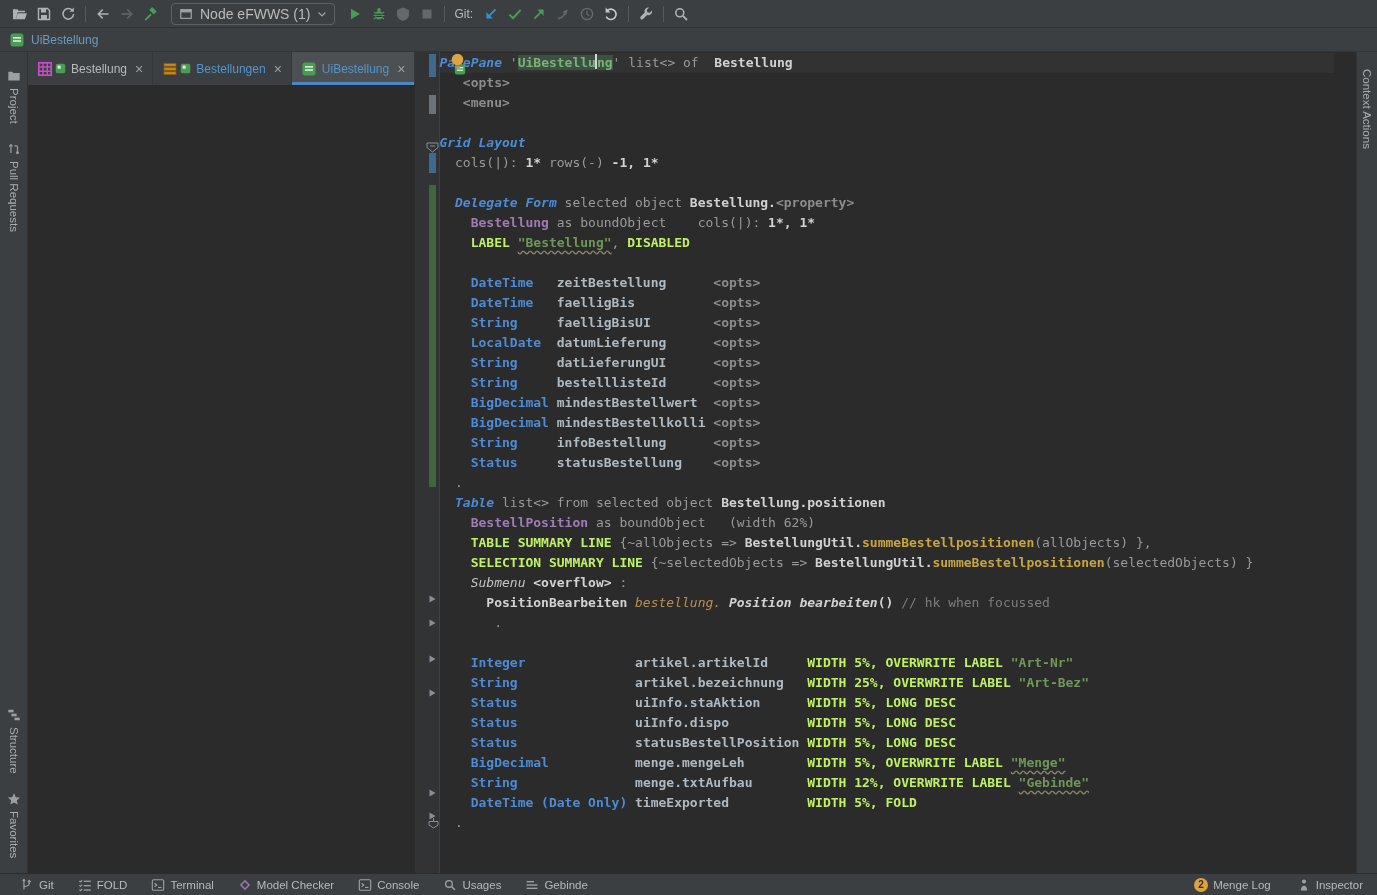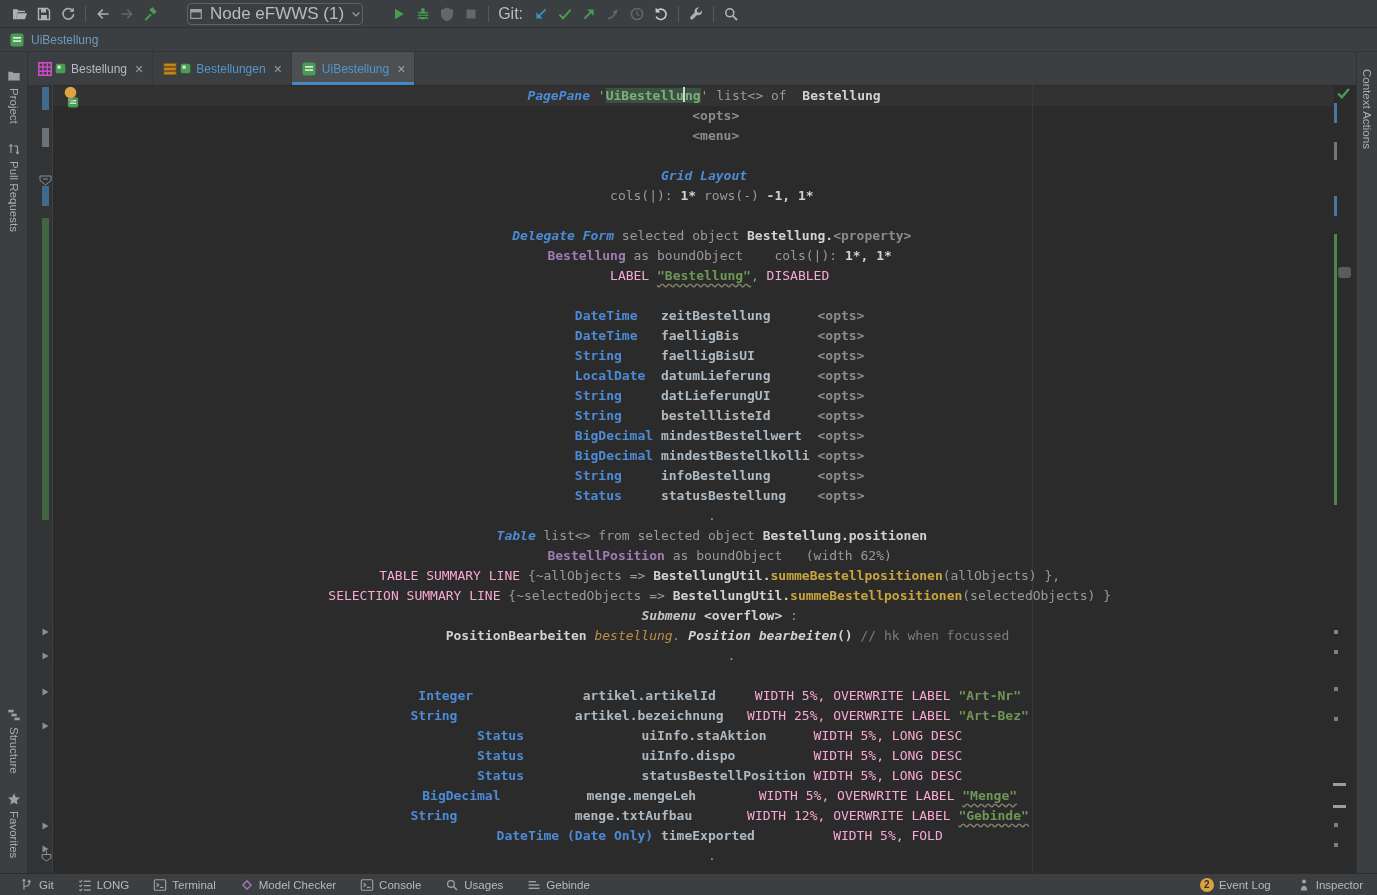"Node eFWWS (1)" .runconfig { font-size: 17px -> 14px; margin: 0 24px -> 0 8px; padding: 0 0 -> 0 6px }
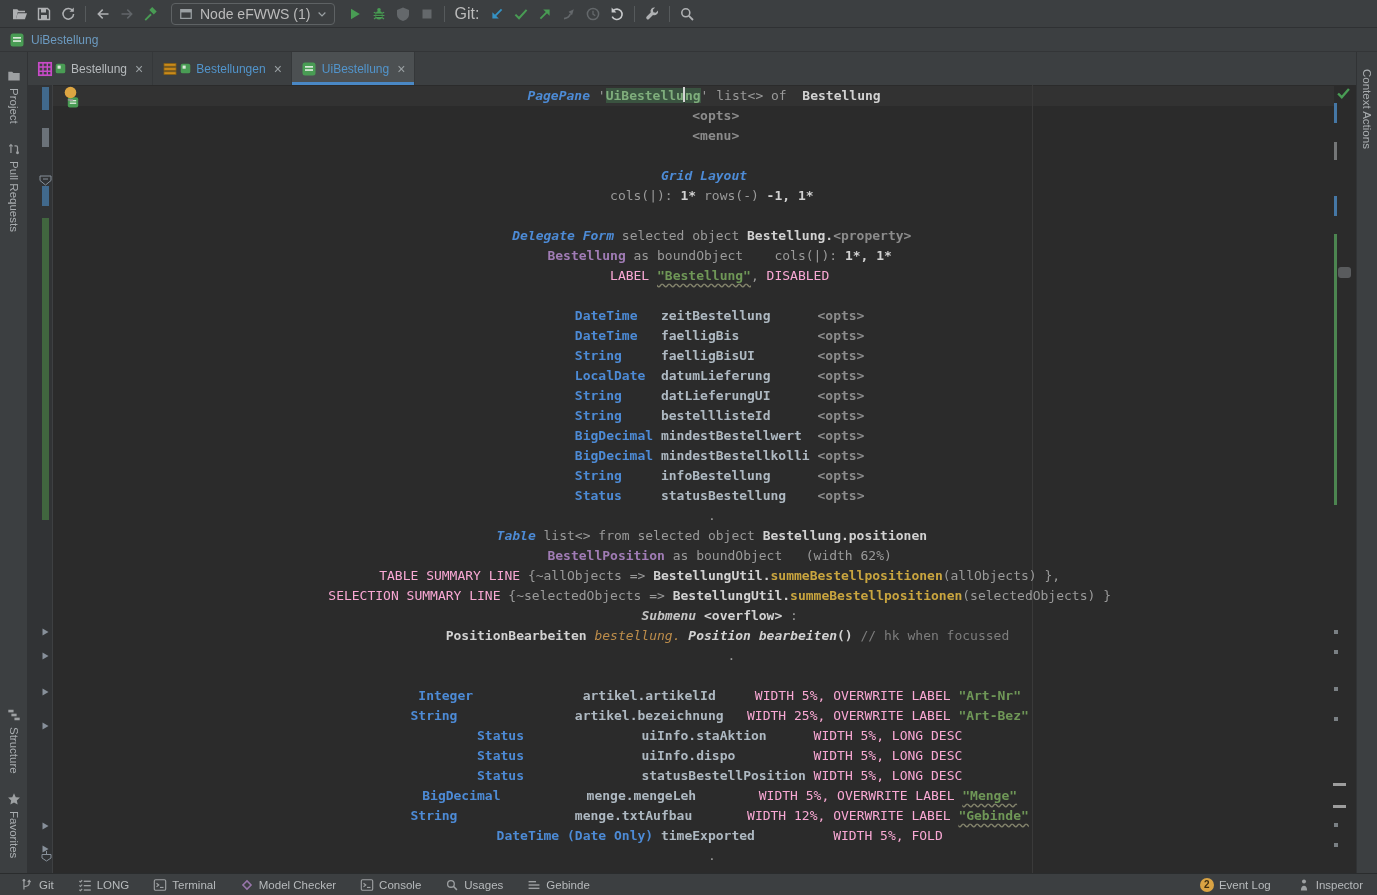"Git:" .gitlabel { font-size: 16px -> 12px }
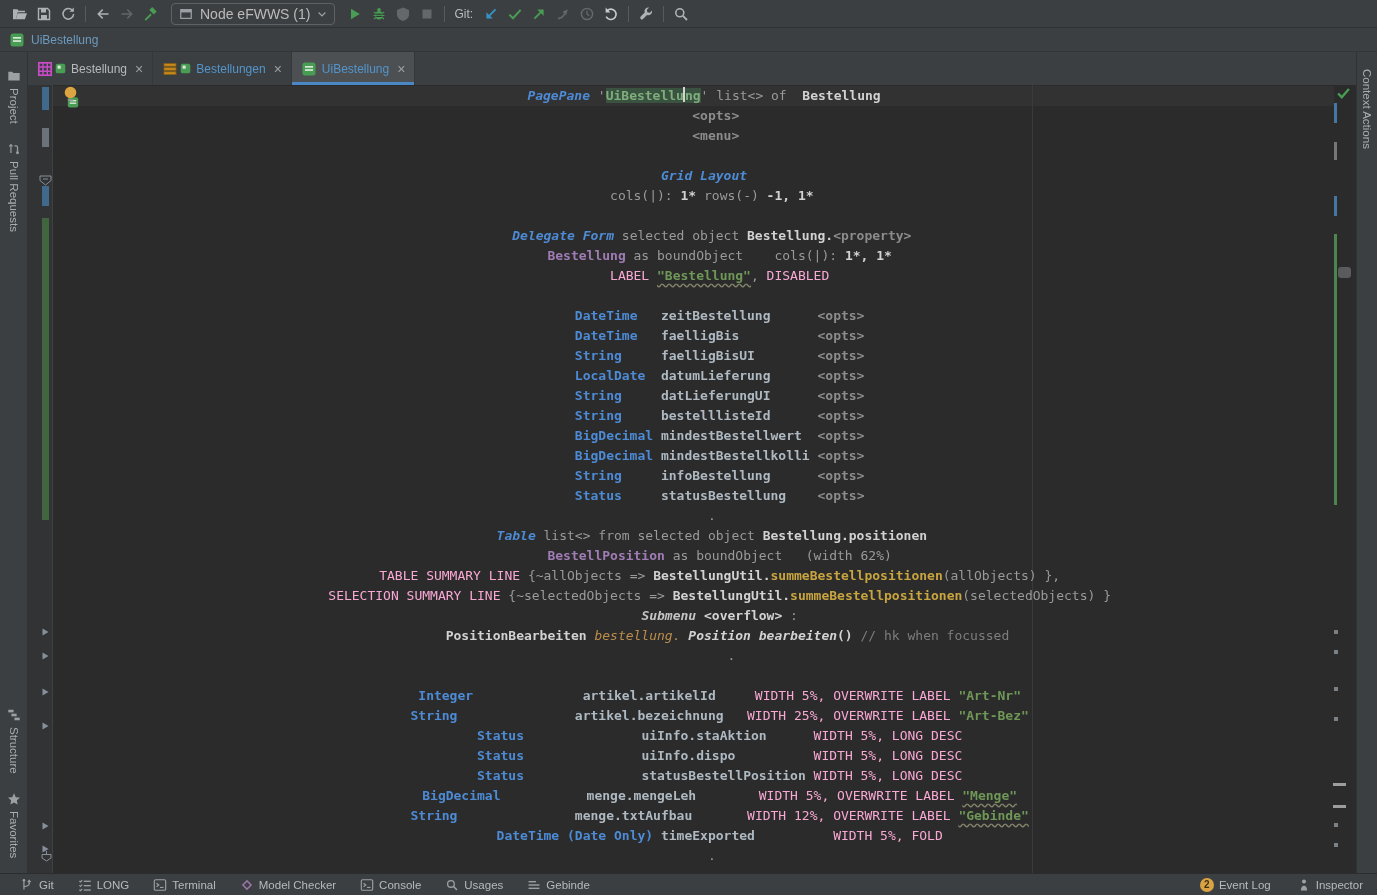"Bestellung" .editor-col { flex-direction: column -> row; text-align: center -> none }
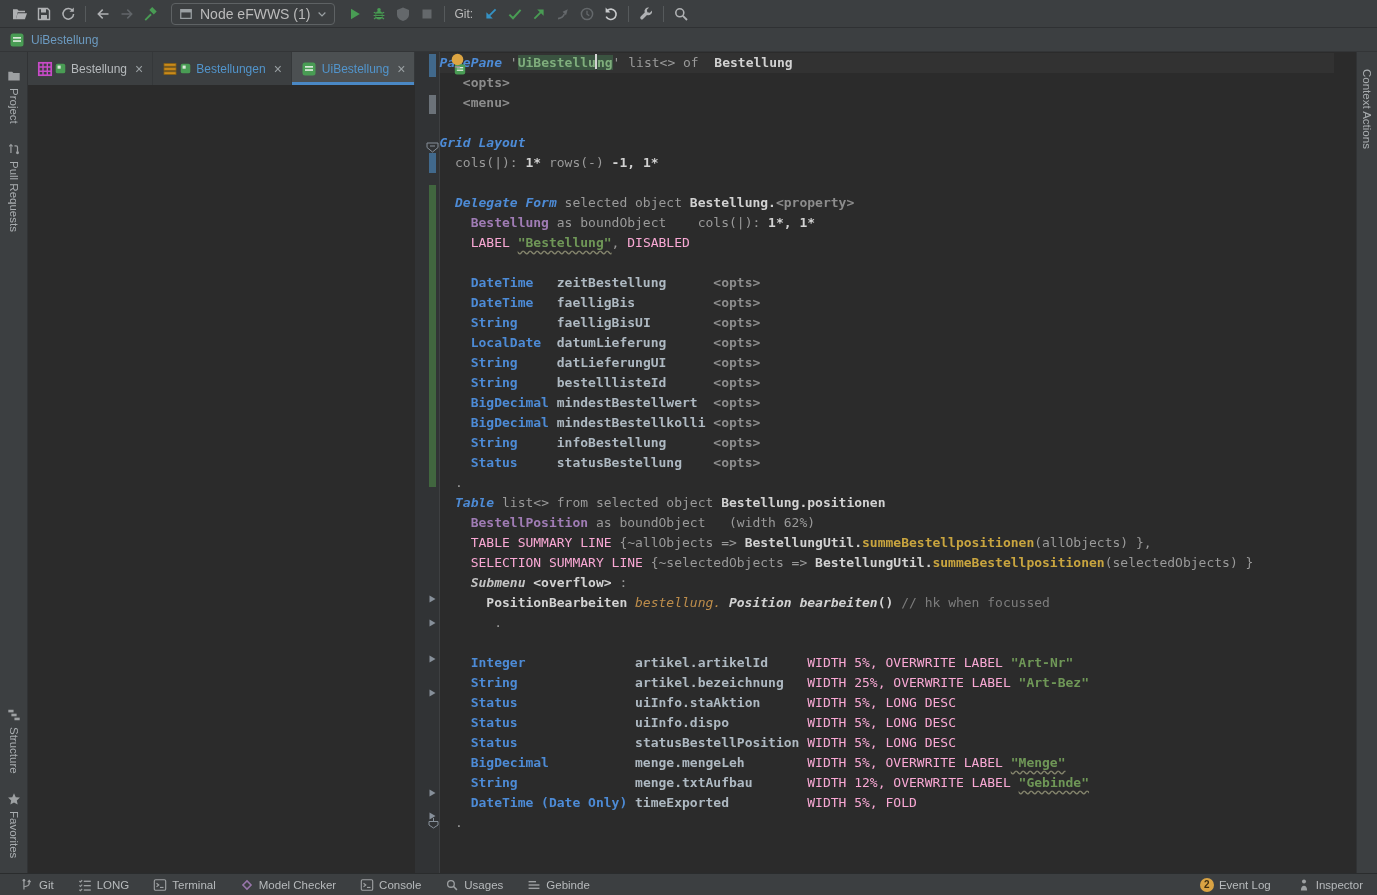"LABEL" .tk-steel { color: #f9a8d4 -> #bef264; font-weight: normal -> bold }
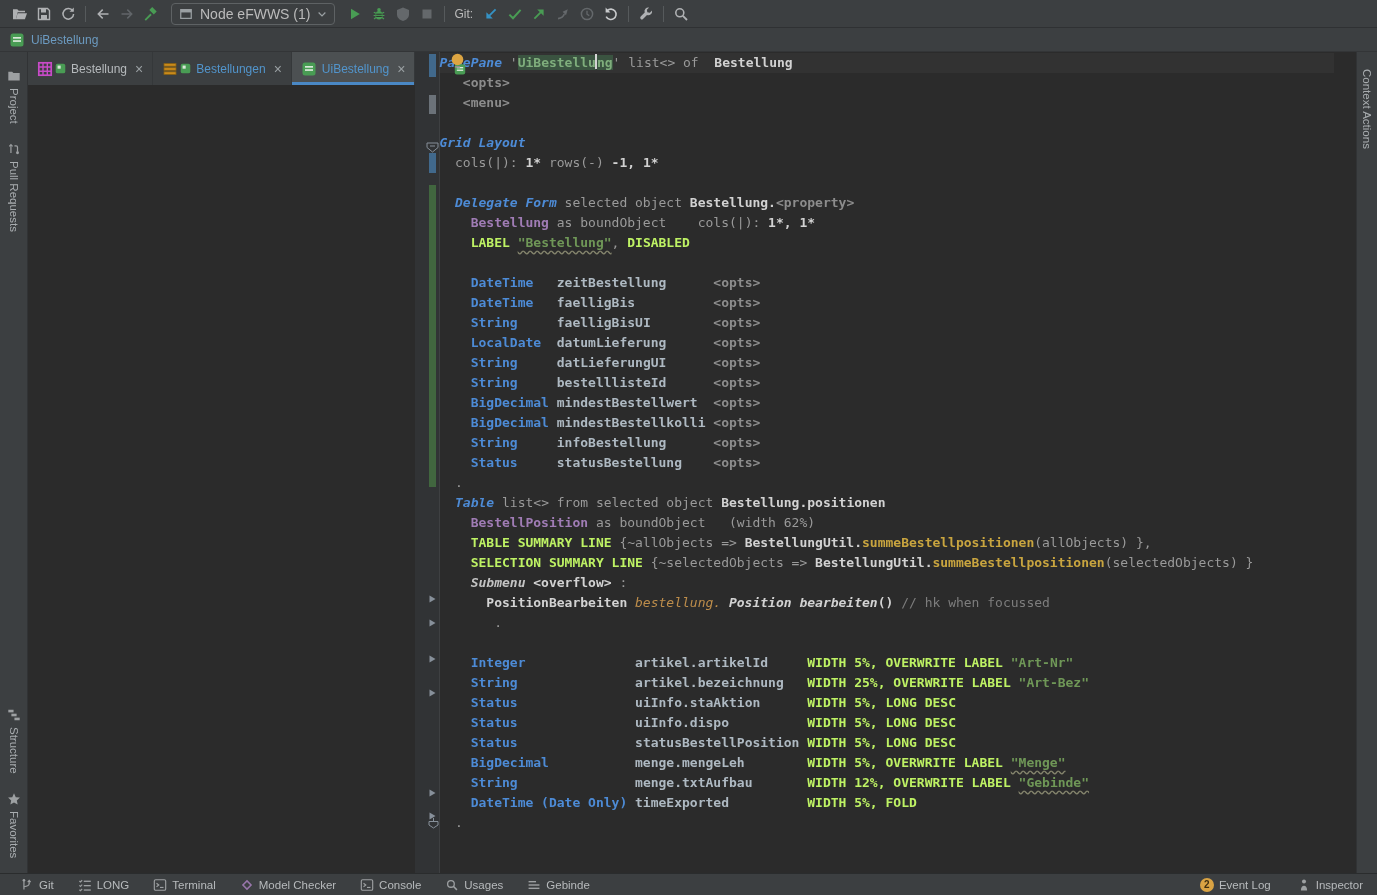"Submenu" .tk-ital { font-weight: bold -> normal }
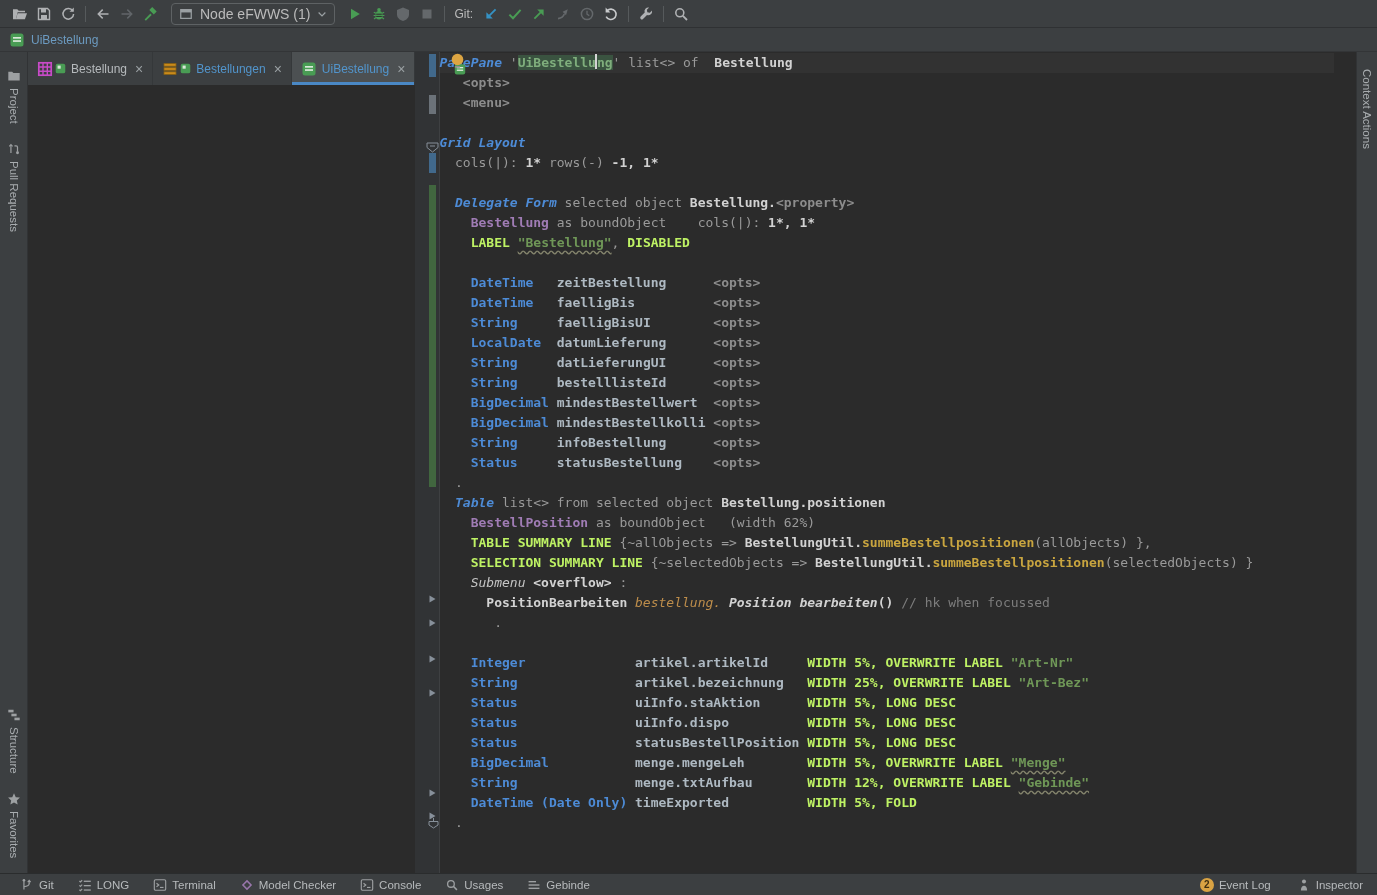"LONG" span { text: LONG -> FOLD }
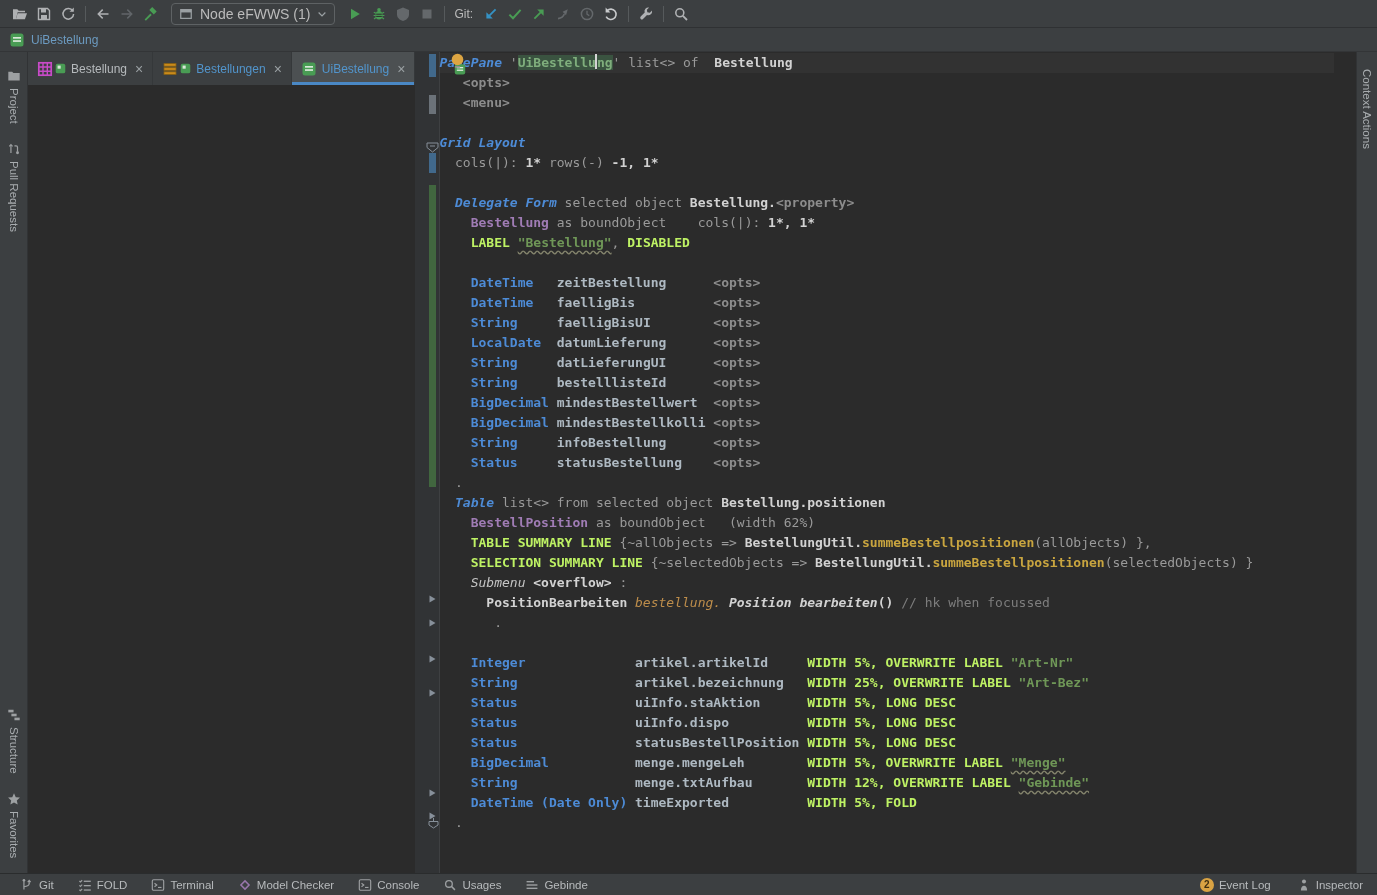"Event Log" span { text: Event -> Menge }
